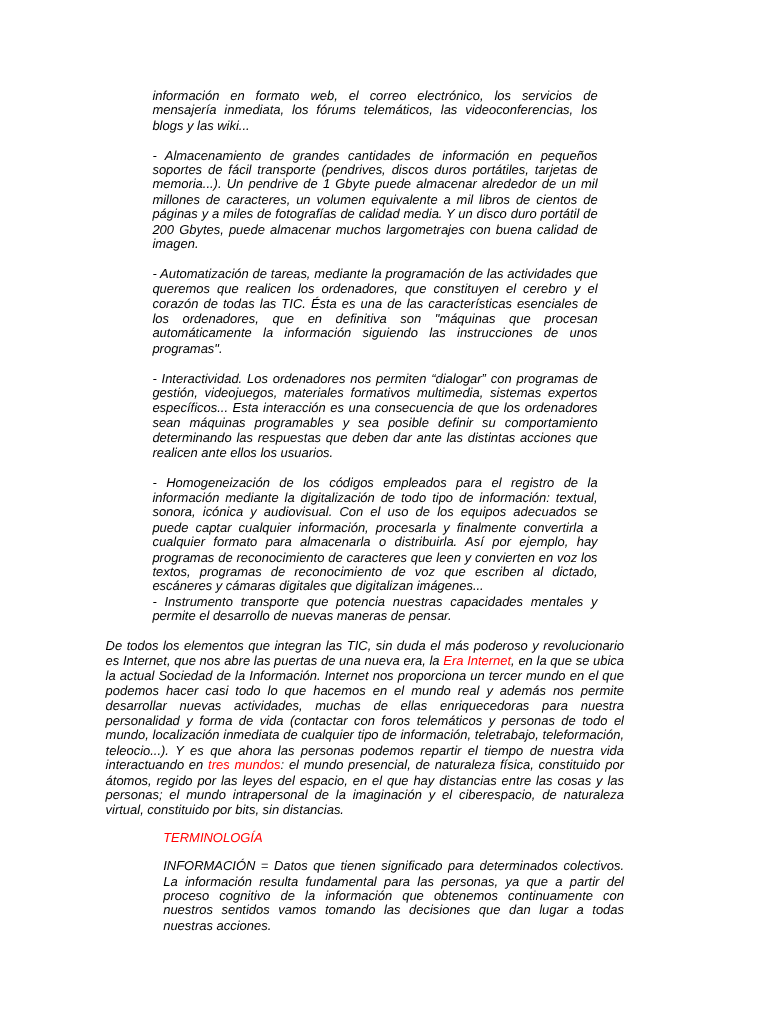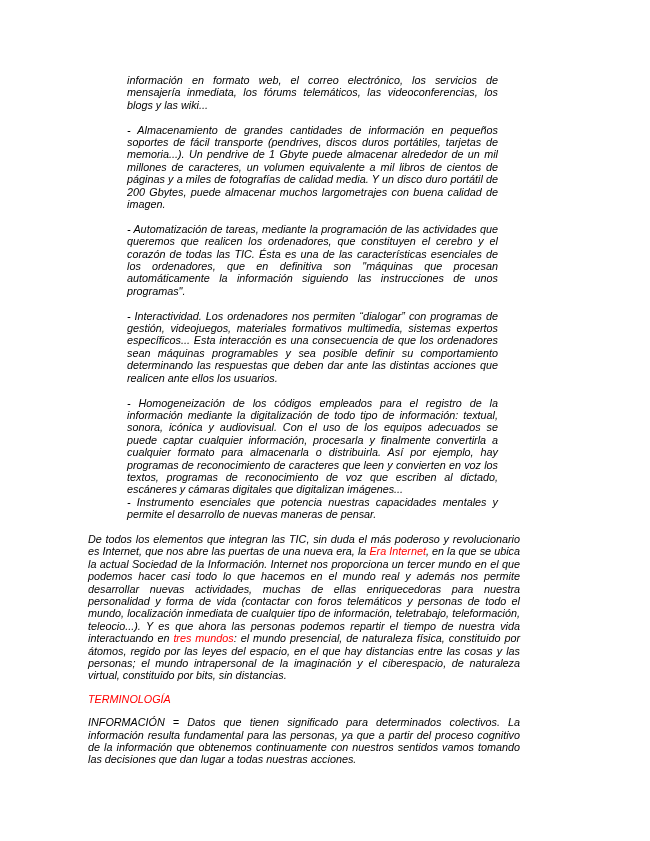"- Instrumento esenciales" span.b { text: esenciales -> transporte }
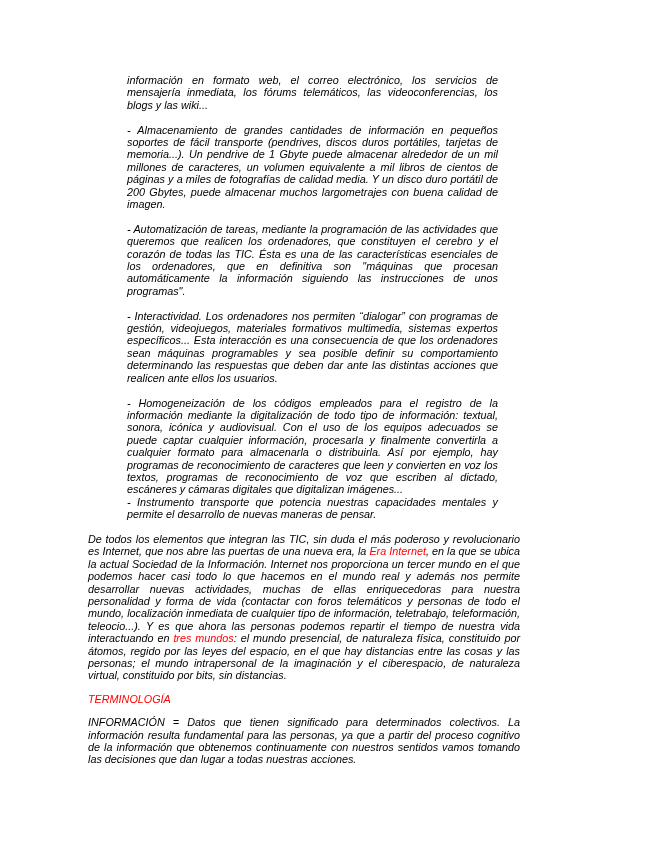"TERMINOLOGÍA" p.gapA { margin-left: none -> 48px }
